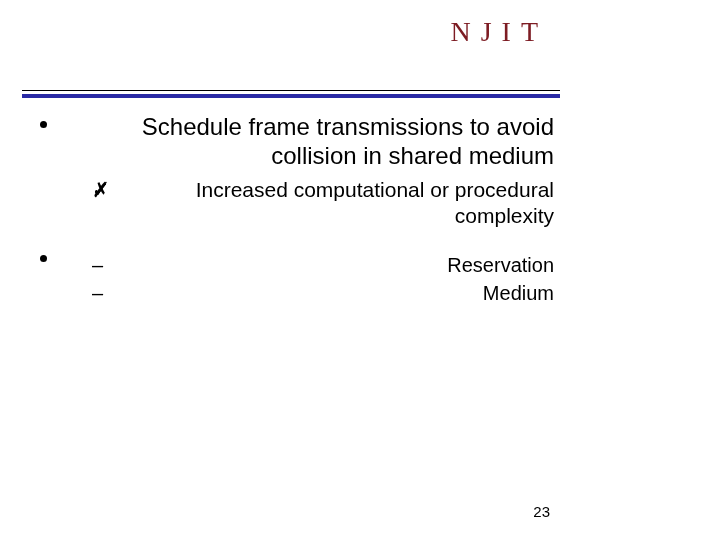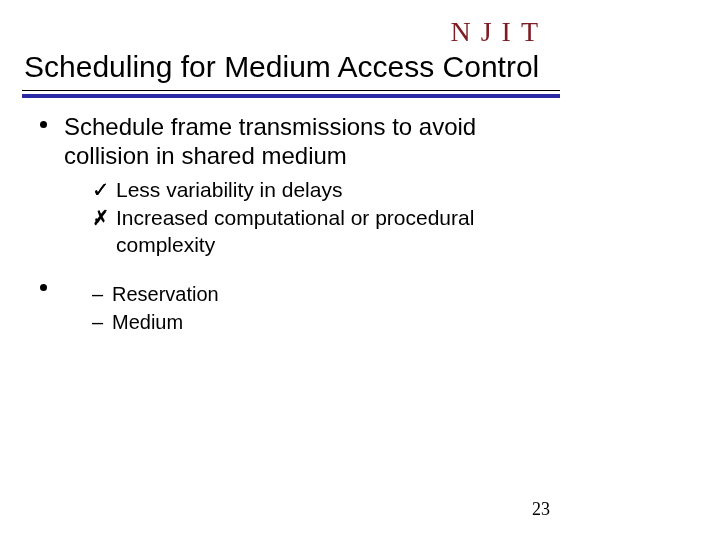"Scheduling for Medium Access Control" div.title { html: <div>Scheduling for Medium Access Control</div> -> none }
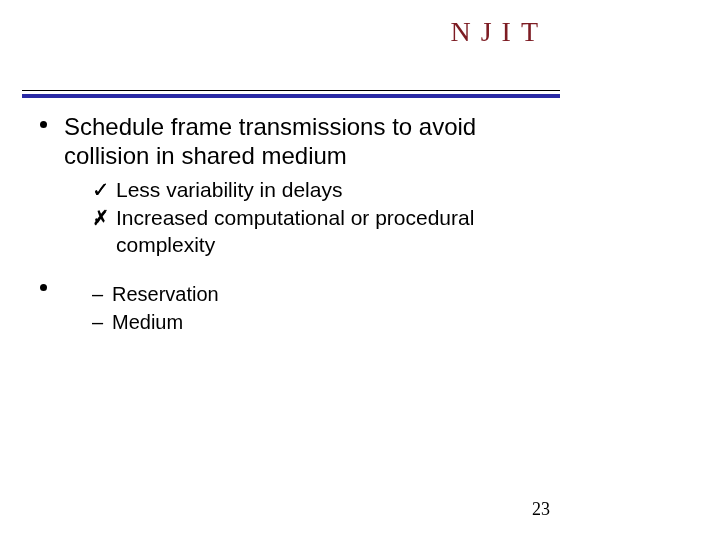"Schedule frame transmissions to avoid" .body { text-align: none -> right }
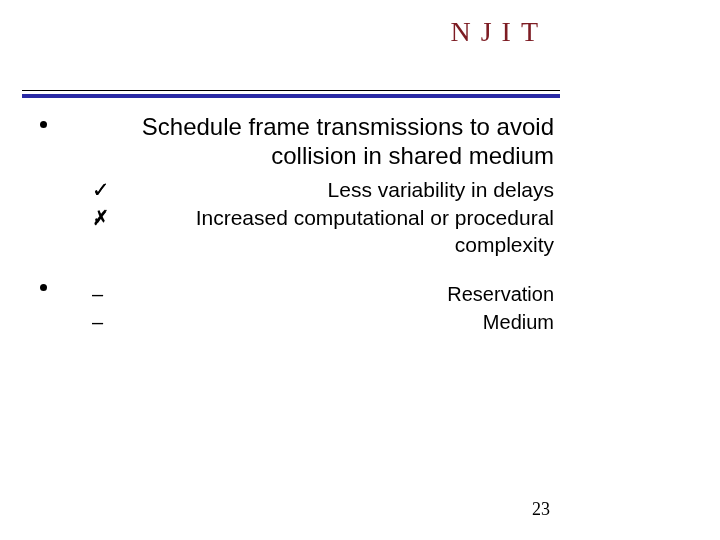"Less variability in delays" span { html: <span>Less variability in delays</span> -> none }
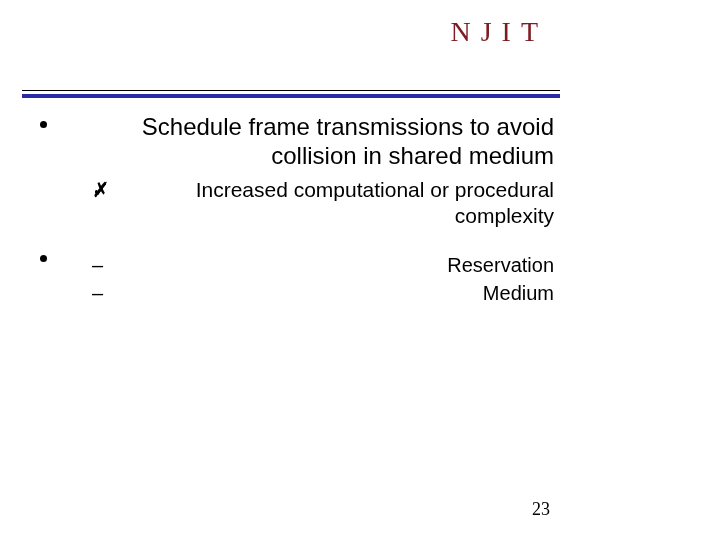"23" .pagenum { font-family: Liberation Serif, serif -> none; font-size: 18px -> 15px }
